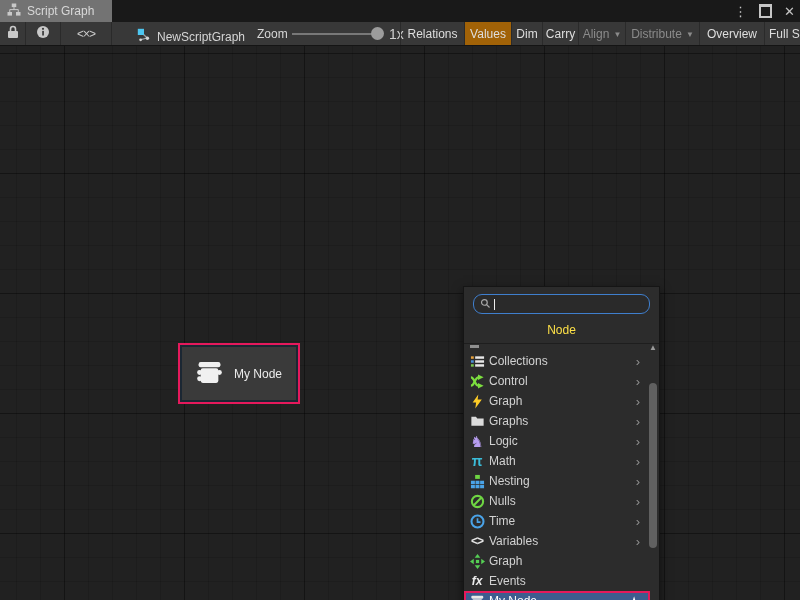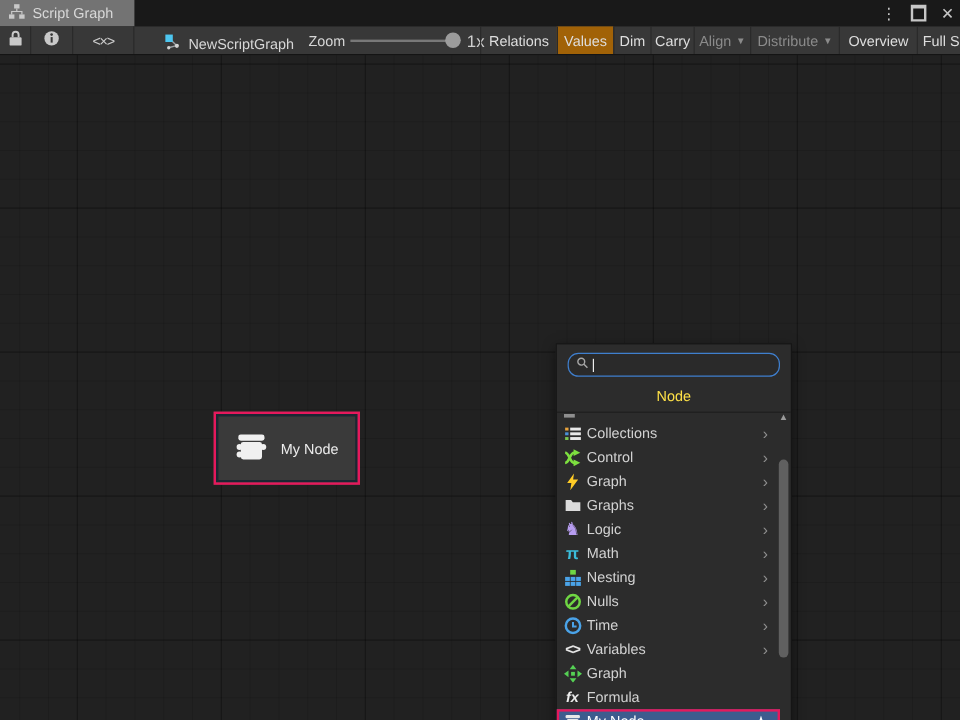"Formula" span { text: Formula -> Events }
